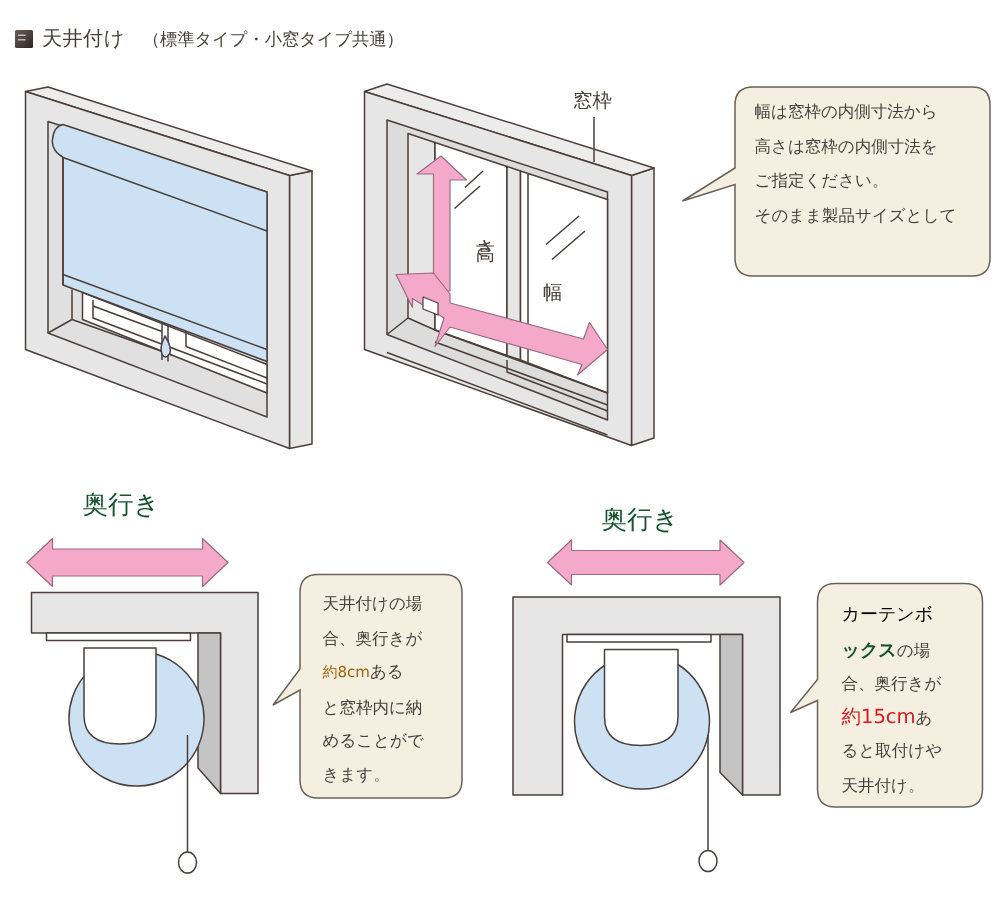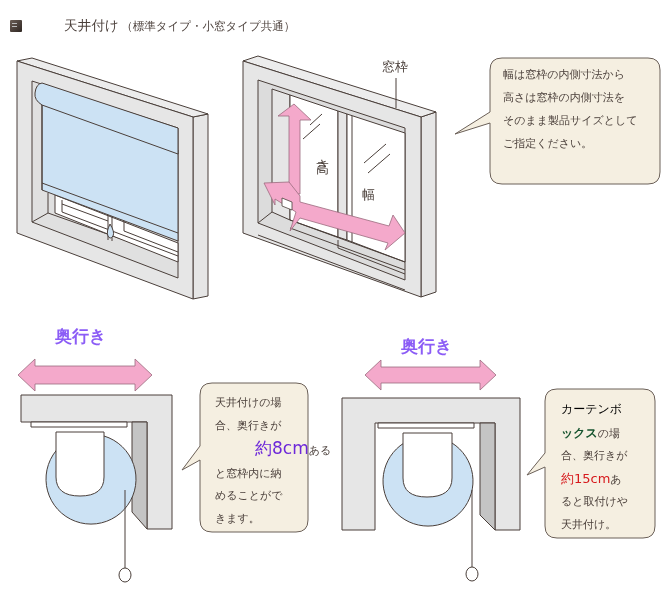"天井付け" .heading .title { margin-left: 36px -> none }
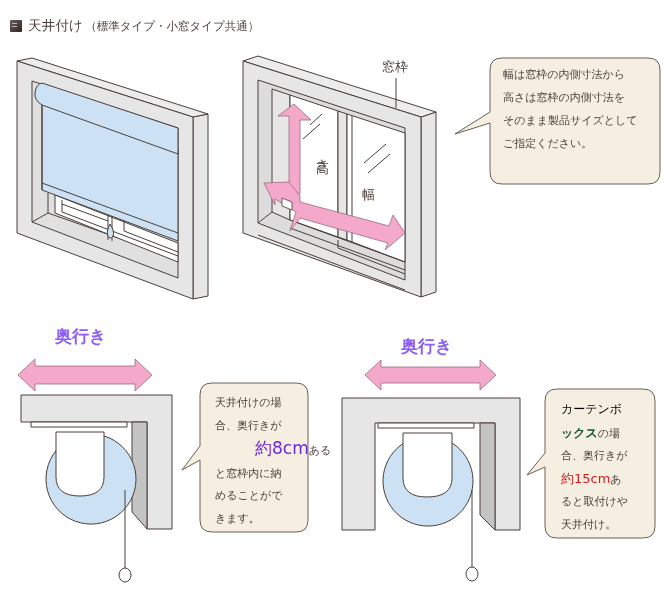"（標準タイプ・小窓タイプ共通）" .heading .sub { margin-left: 2px -> 12px }
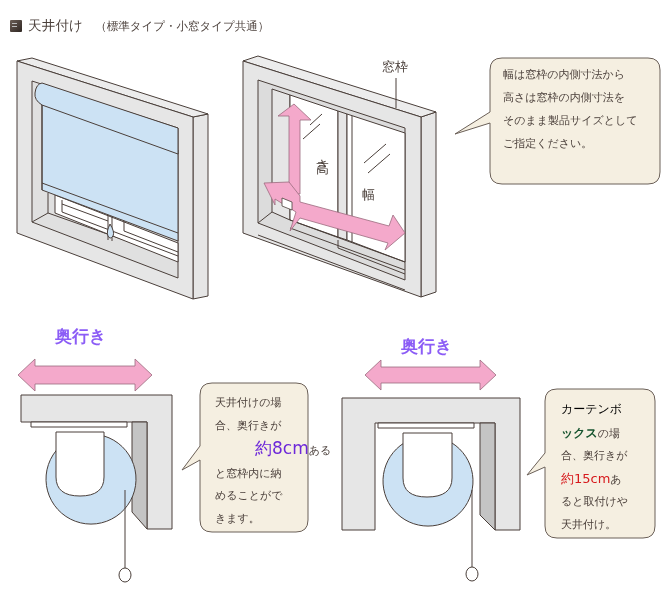"そのまま製品サイズとして" div { order: before "ご指定ください。" -> after "ご指定ください。" }
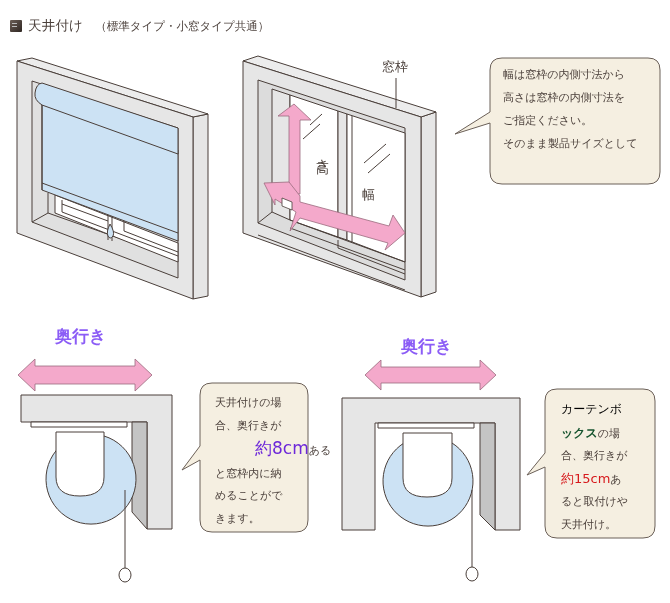"奥行き" .label { color: #8b5cf6 -> #14532d; font-weight: bold -> none }
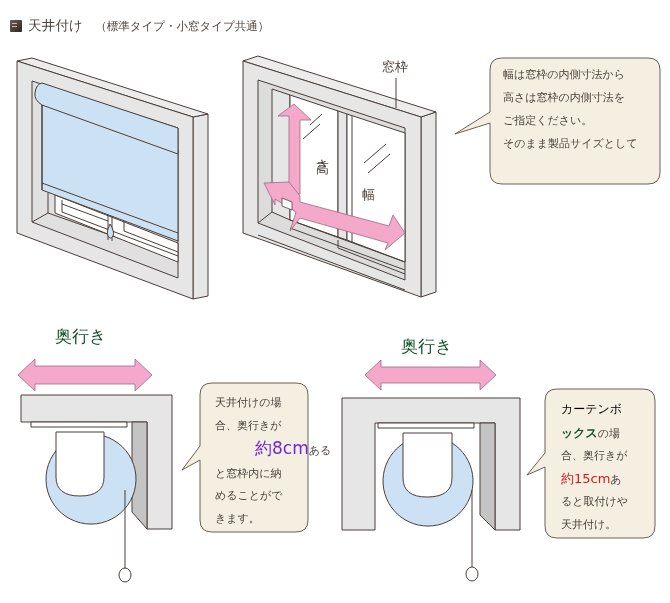"約8cm" span { color: #6d28d9 -> #a16207; font-size: 17px -> 10px; margin-left: 40px -> none }
